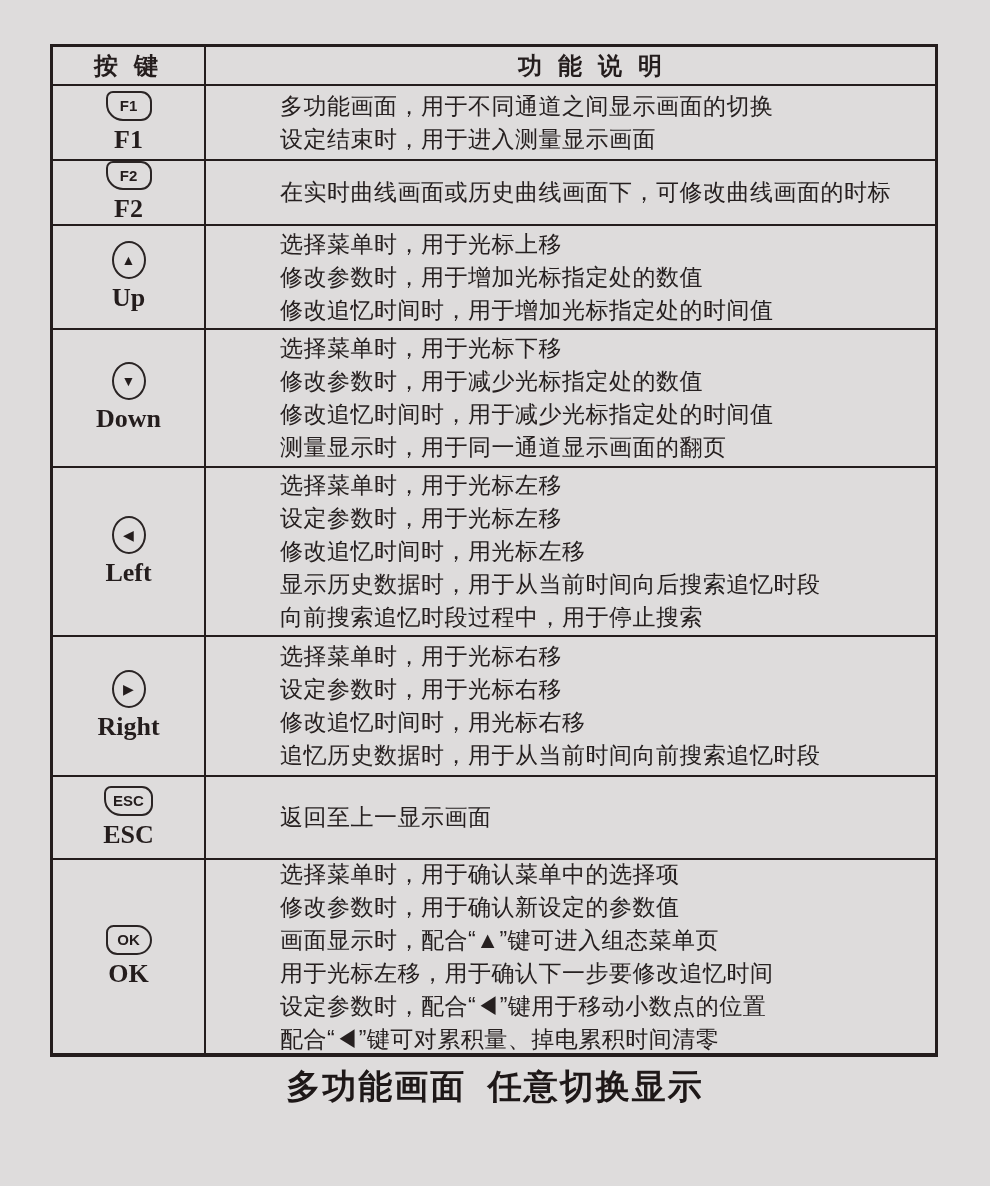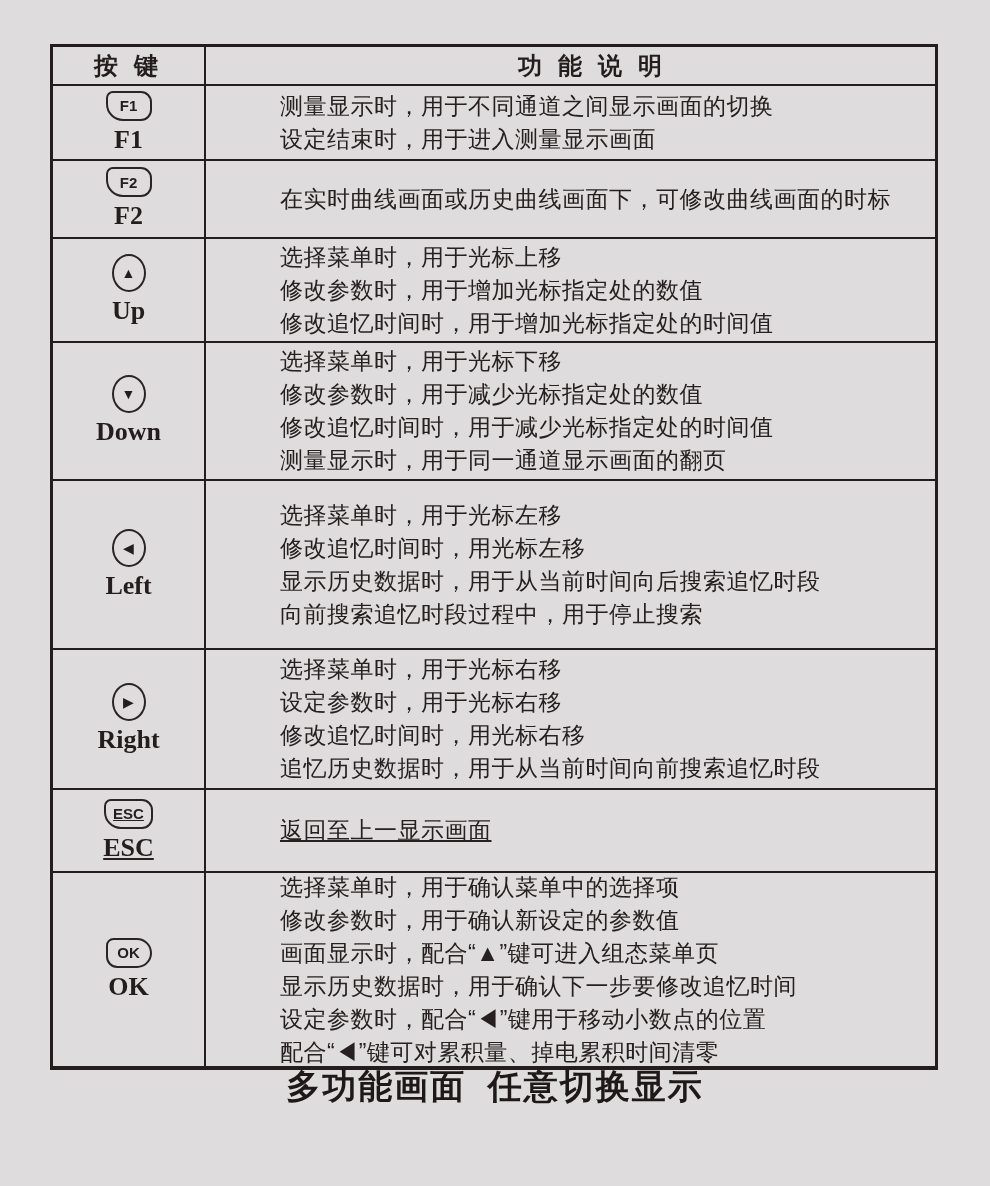"测量显示时，用于不同通道之间显示画面的切换" div.hline { text: 测量显示时 -> 多功能画面 }
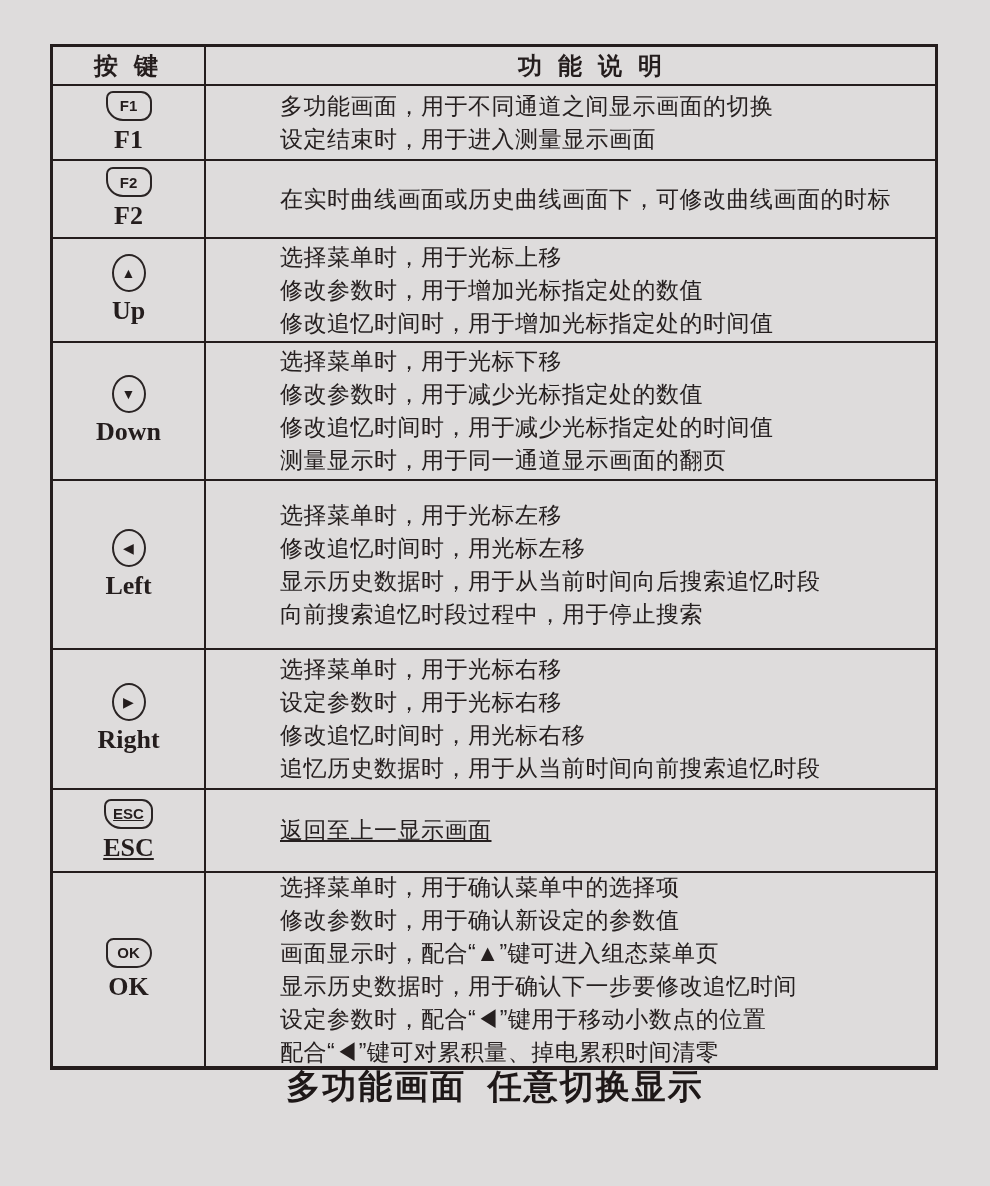"F2" .tr-f2 { height: 78px -> 65px }
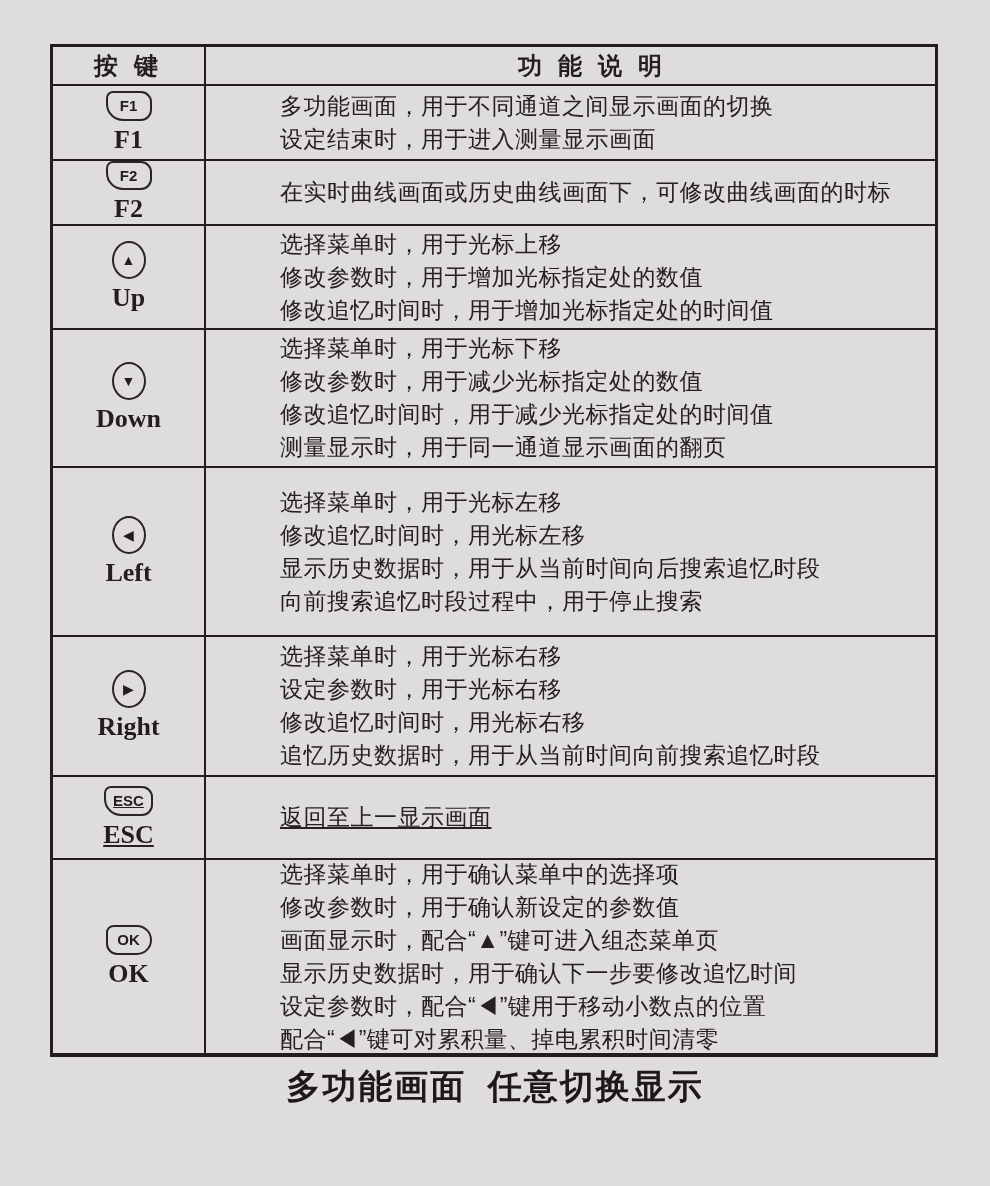"设定参数时，用于光标左移" div.hline { html: none -> <div>设定参数时，用于光标左移</div> }
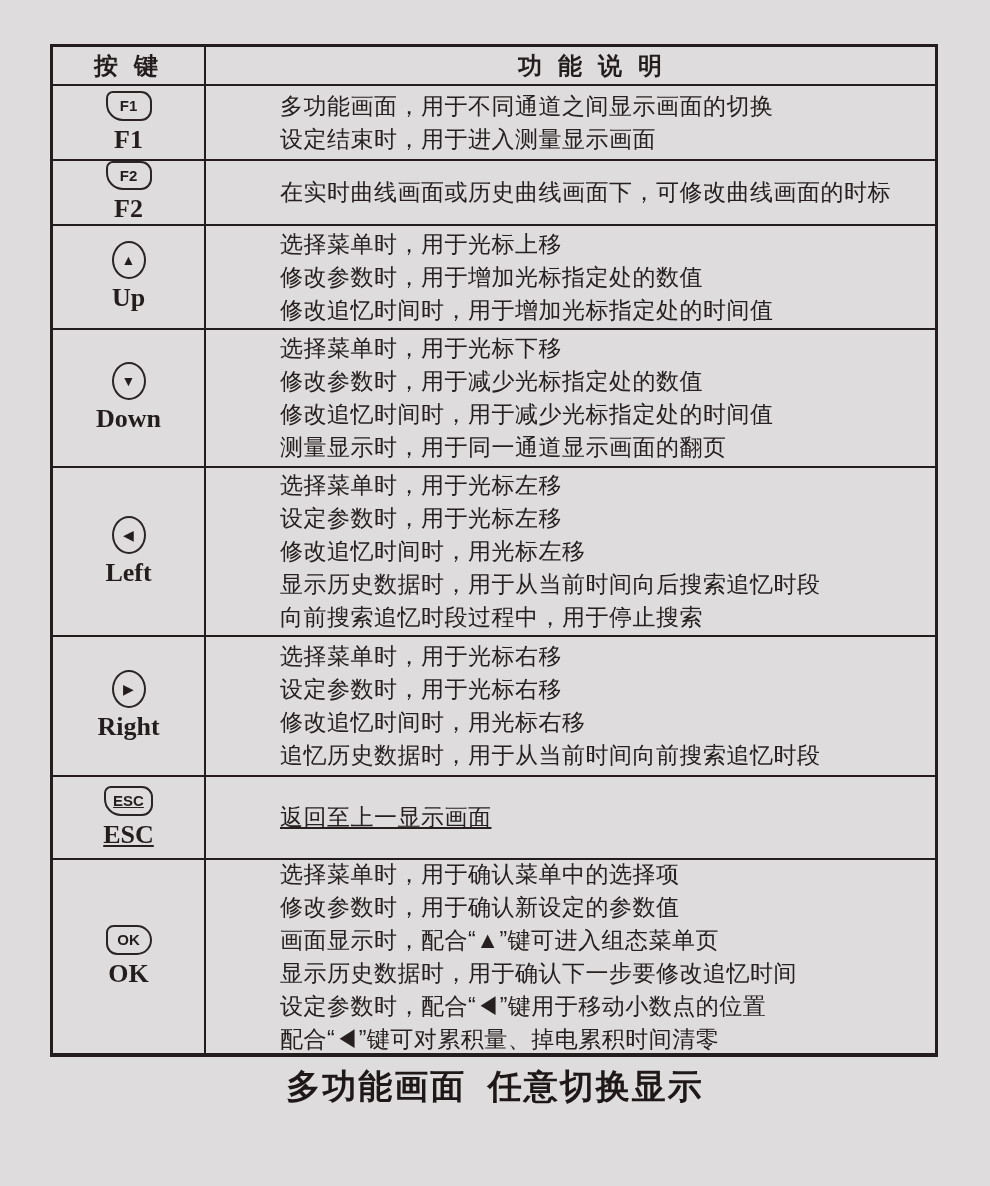"ESC" .tr-esc { text-decoration: underline -> none }
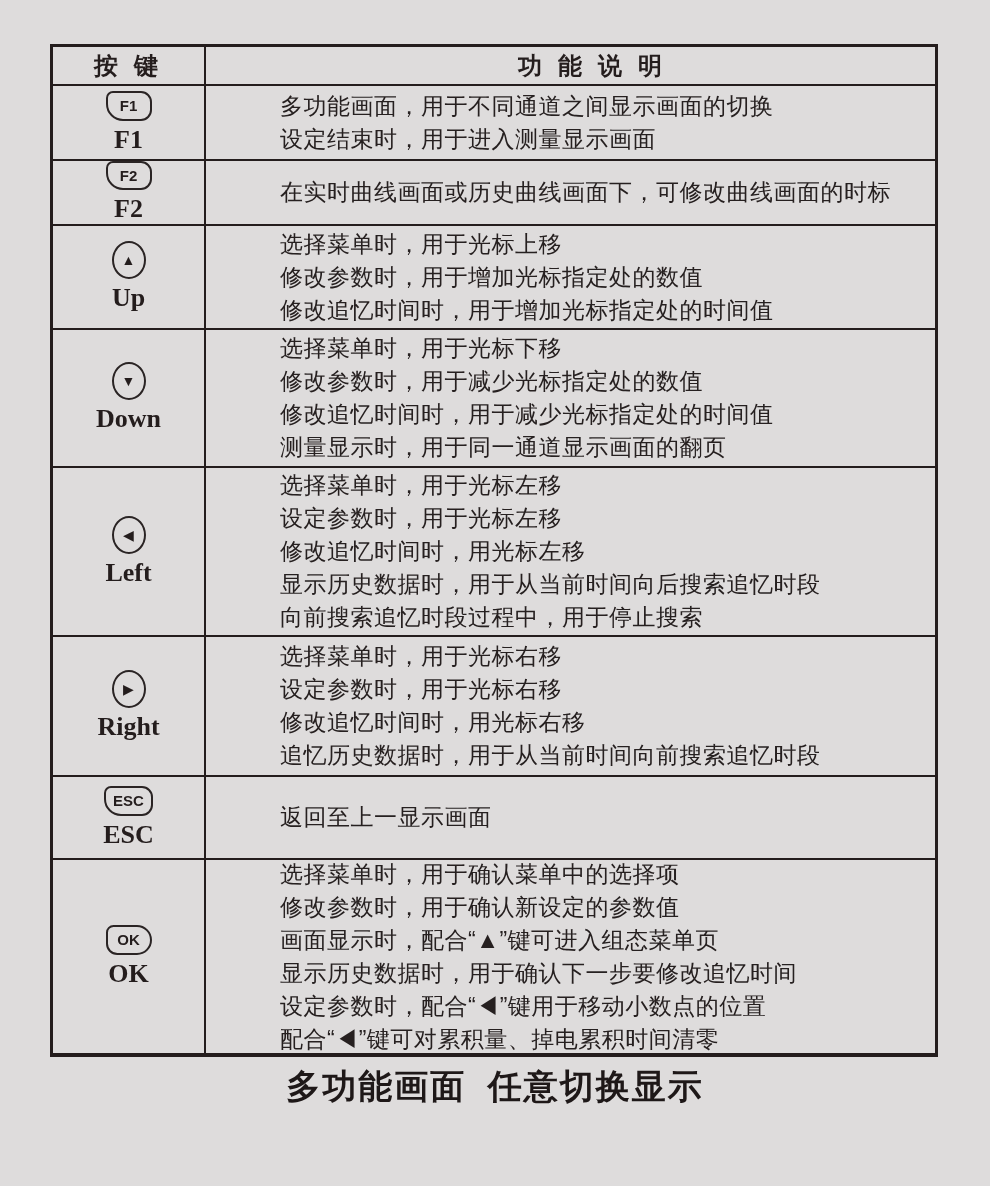"显示历史数据时，用于确认下一步要修改追忆时间" div.hline { text: 显示历史数据时 -> 用于光标左移 }
